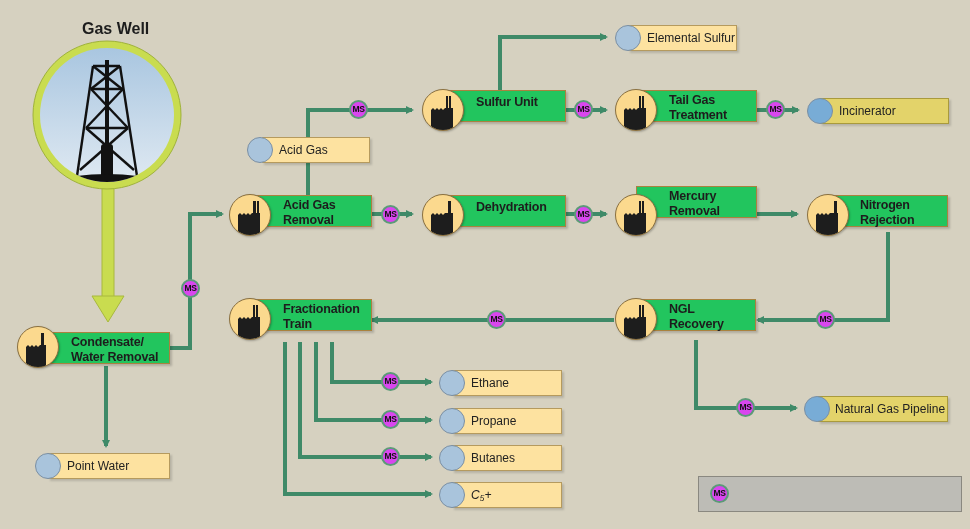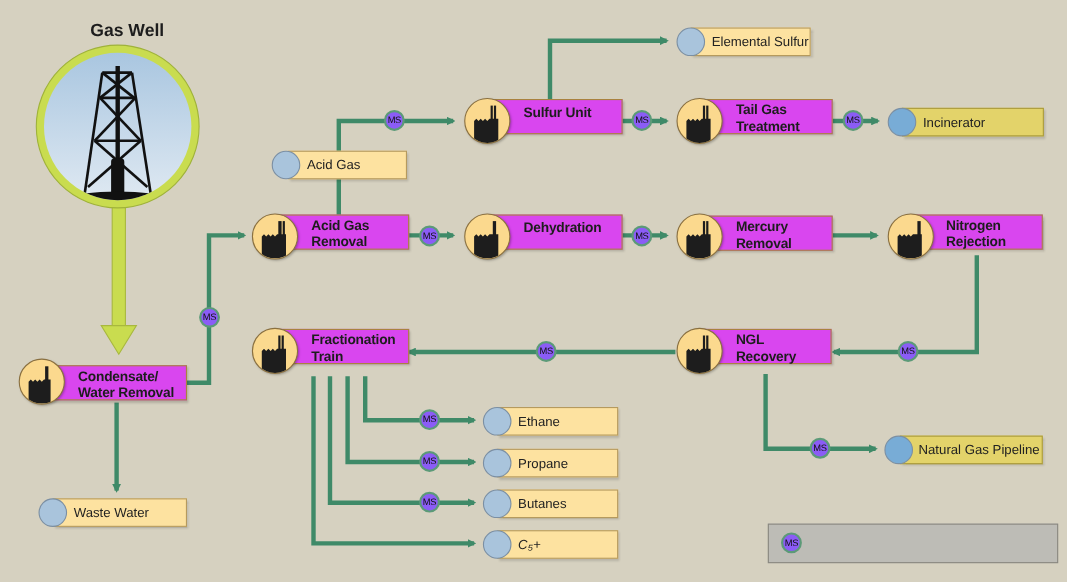"MS" .ms { background: #8b5cf6 -> #d946ef; font-weight: normal -> bold }
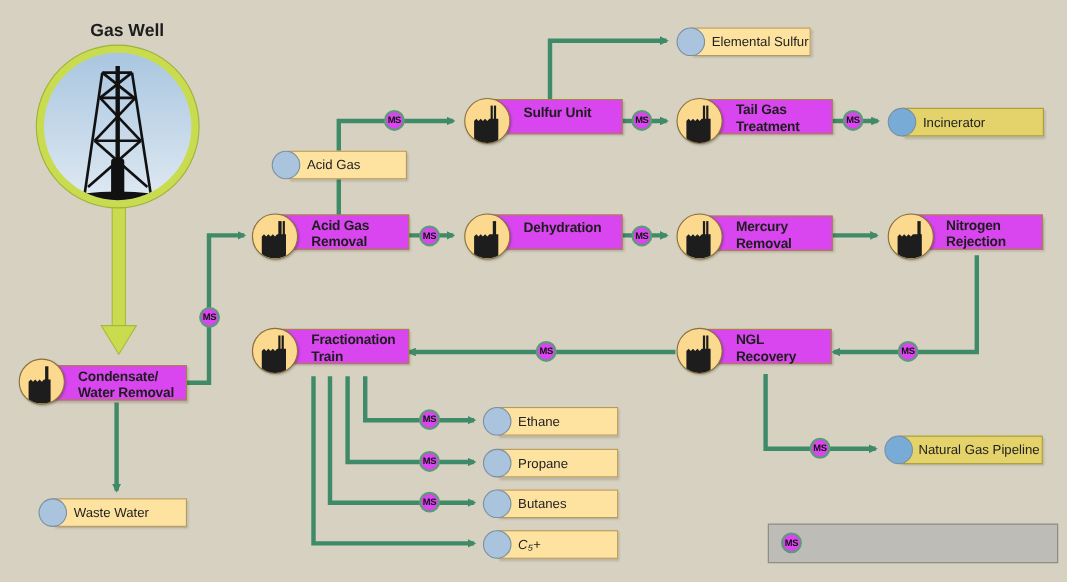"Sulfur Unit" .proc { background: #d946ef -> #22c55e }
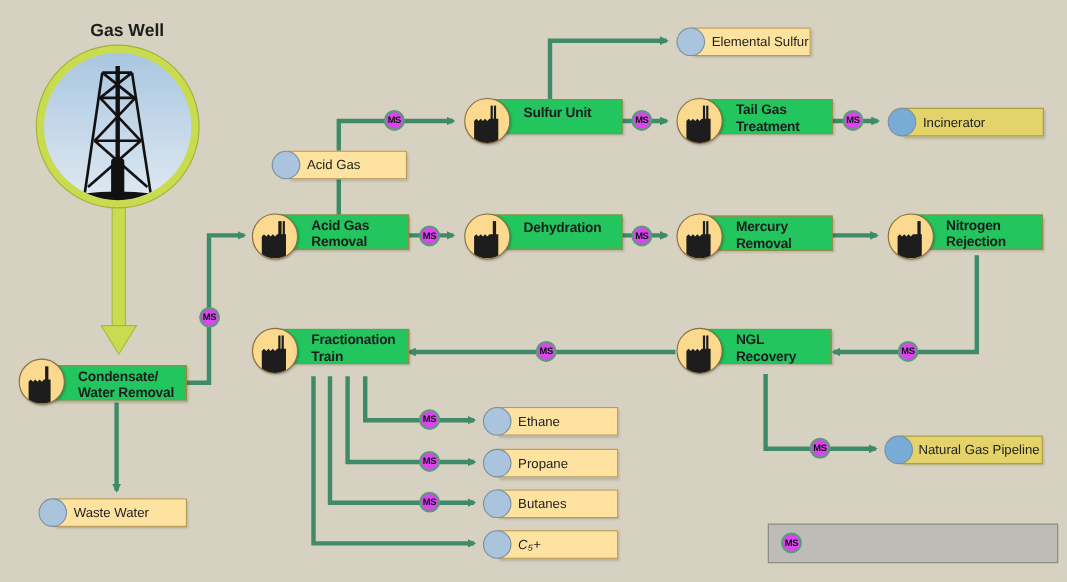"Mercury" div.proc { top: 196px -> 186px }
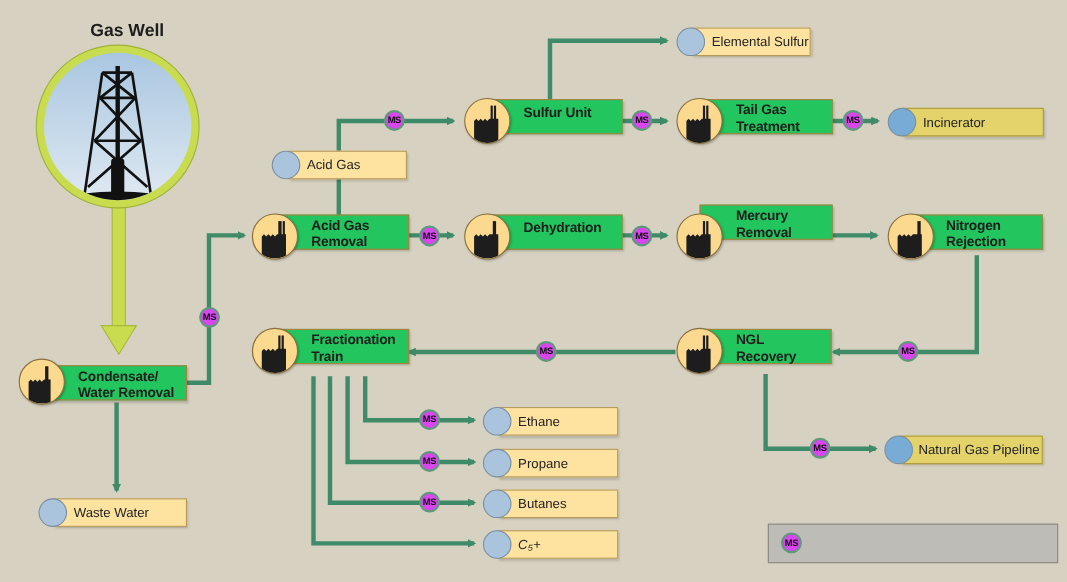"Waste Water" span.lbl { text: Waste -> Point }
